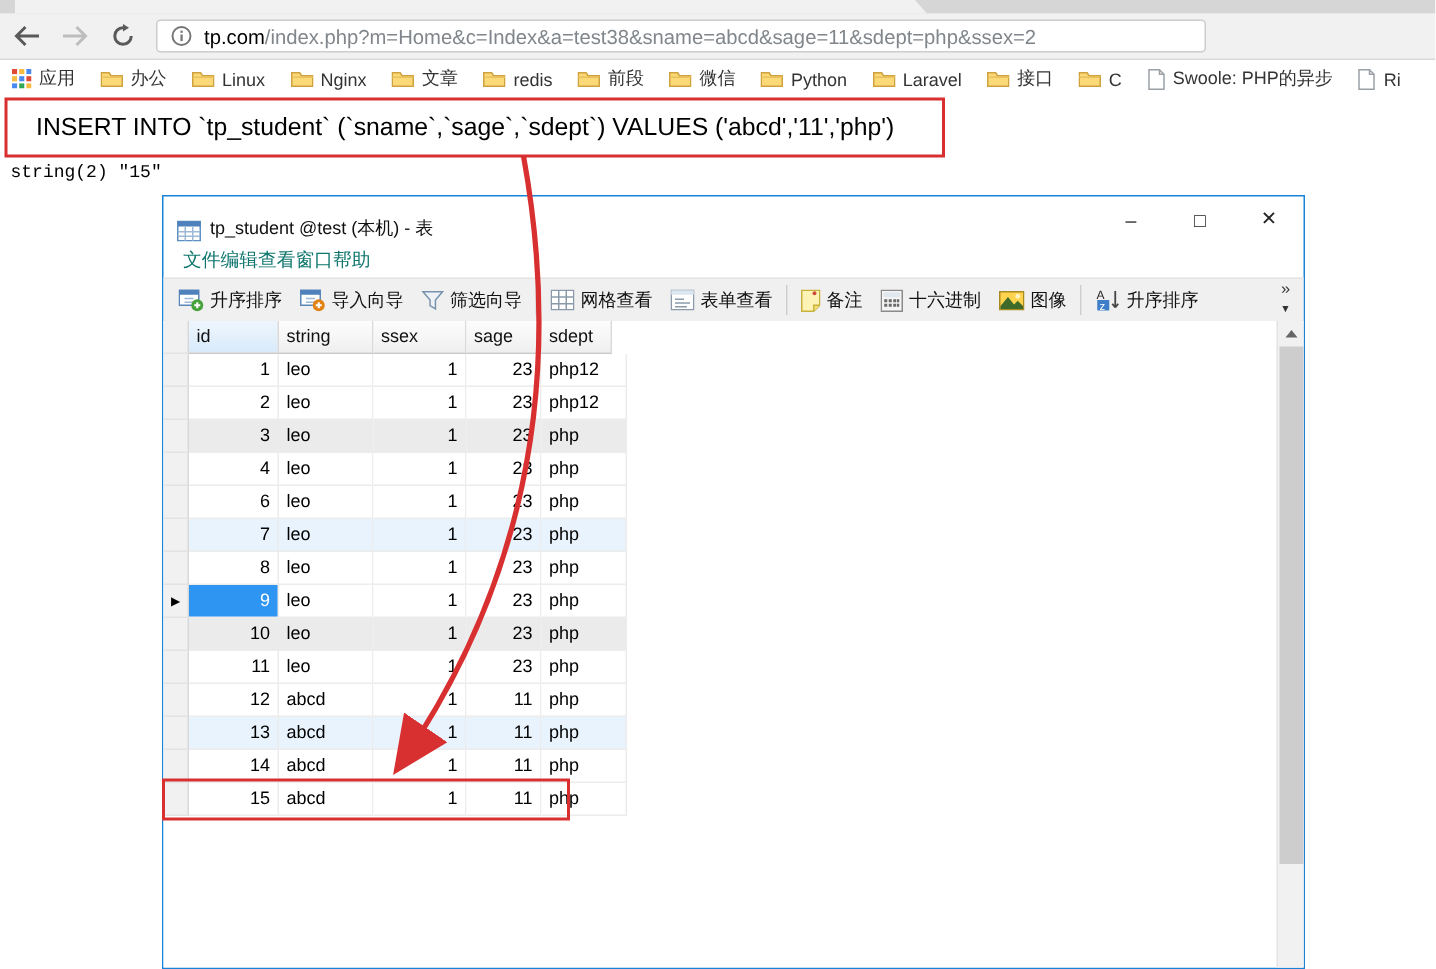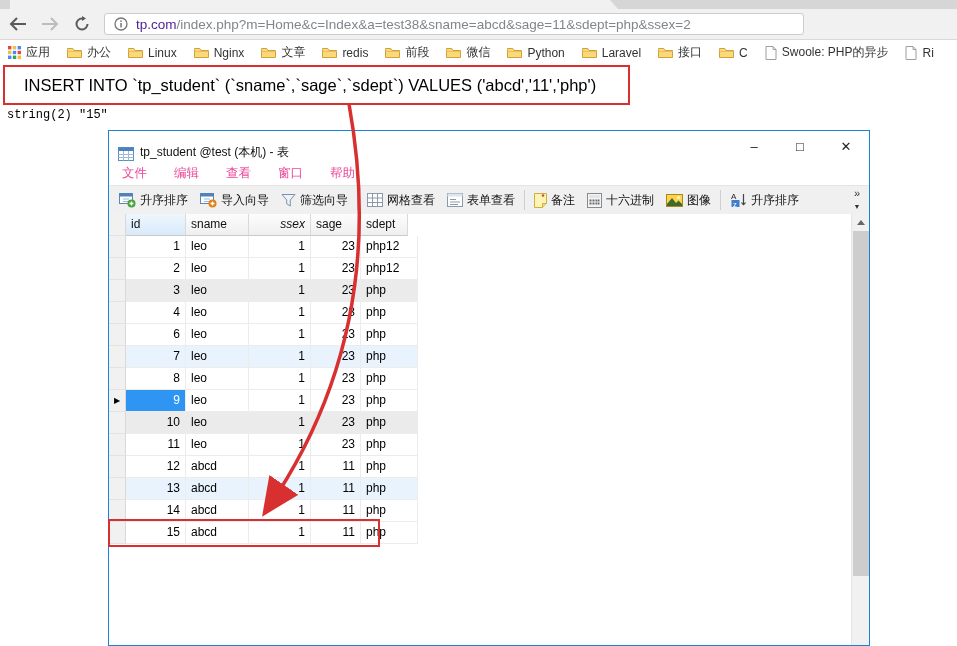"tp.com" .url-host { color: #4c1d95 -> #000000 }
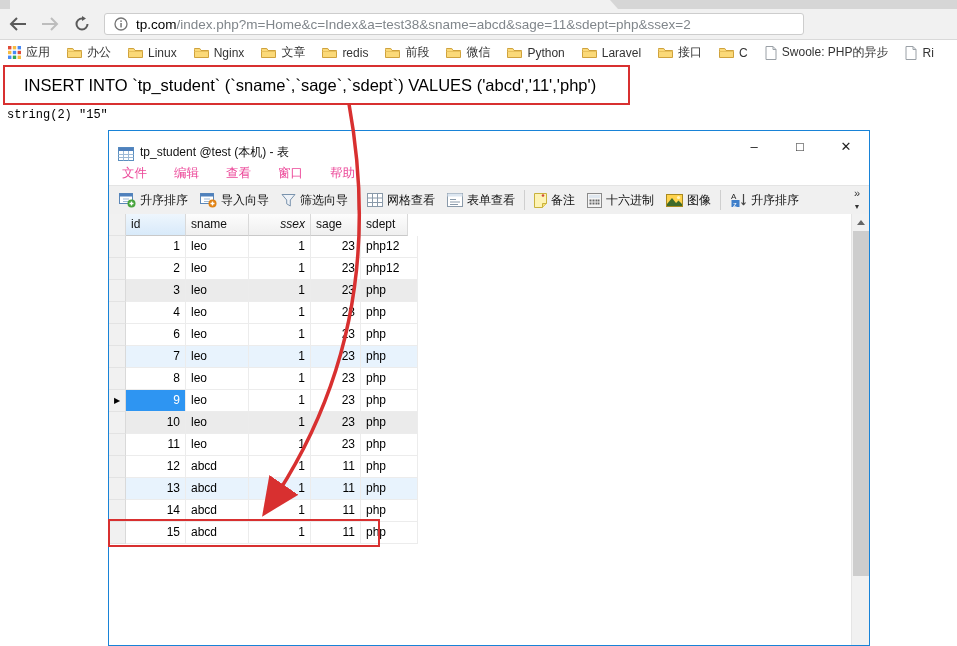"文件" .menubar { color: #ec4899 -> #0f766e; gap: 27px -> none }
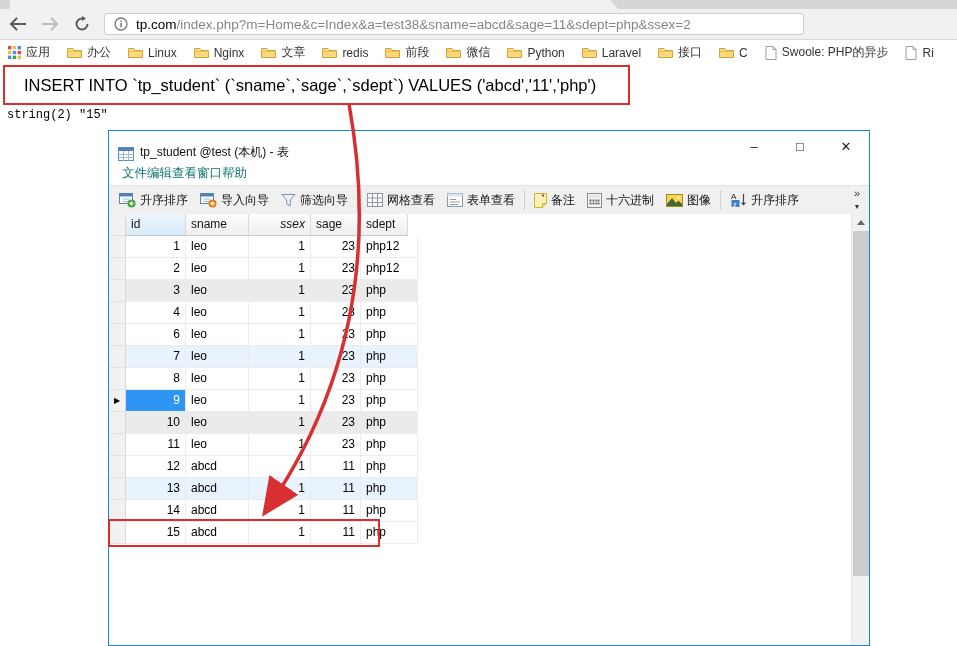"sname" div.hc { text: sname -> string }
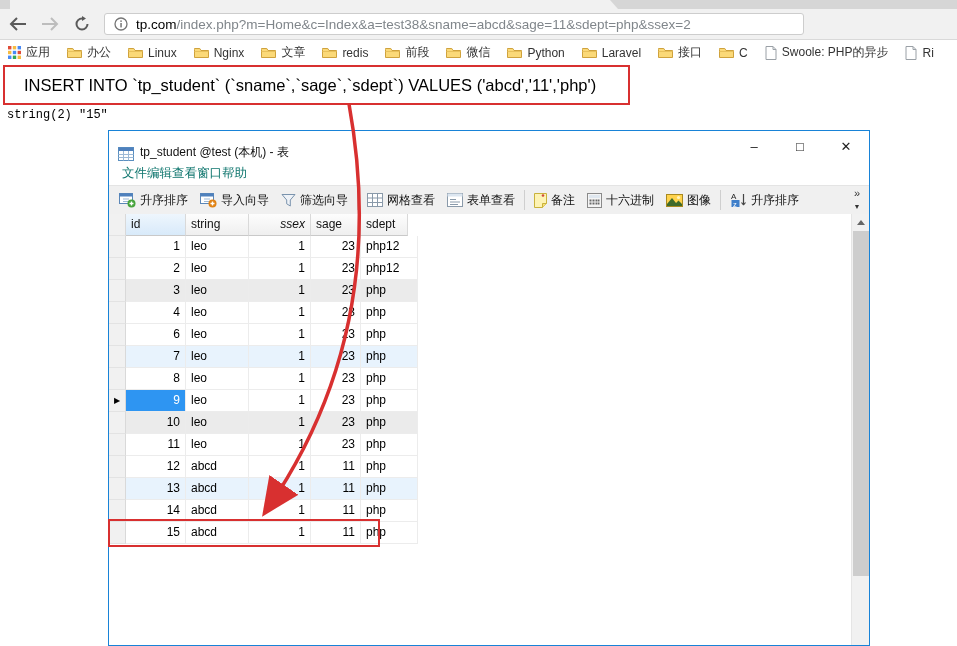"ssex" div.hc { font-style: italic -> none; text-align: right -> left }
